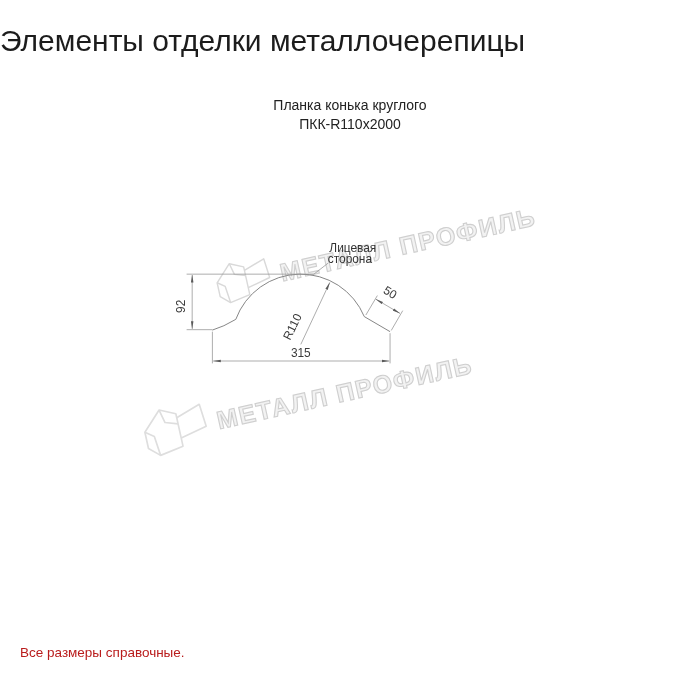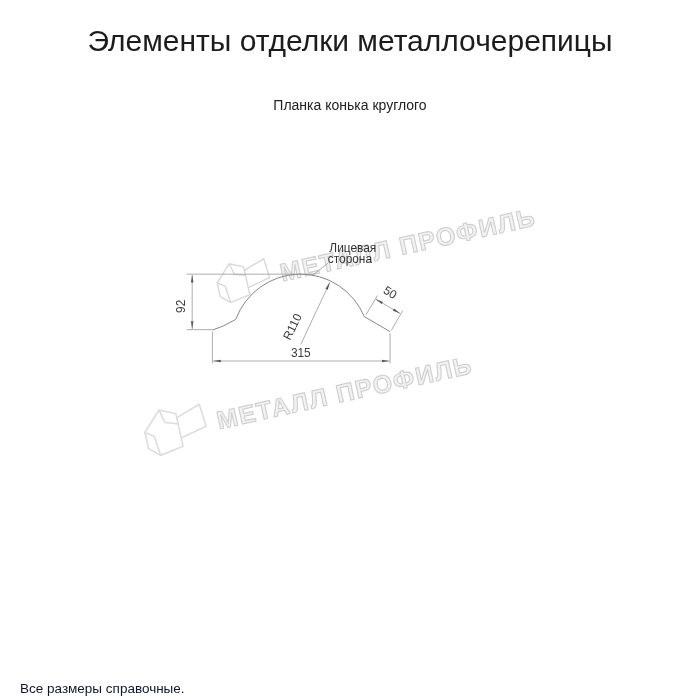"Элементы отделки металлочерепицы" .page-title { text-align: center -> left }
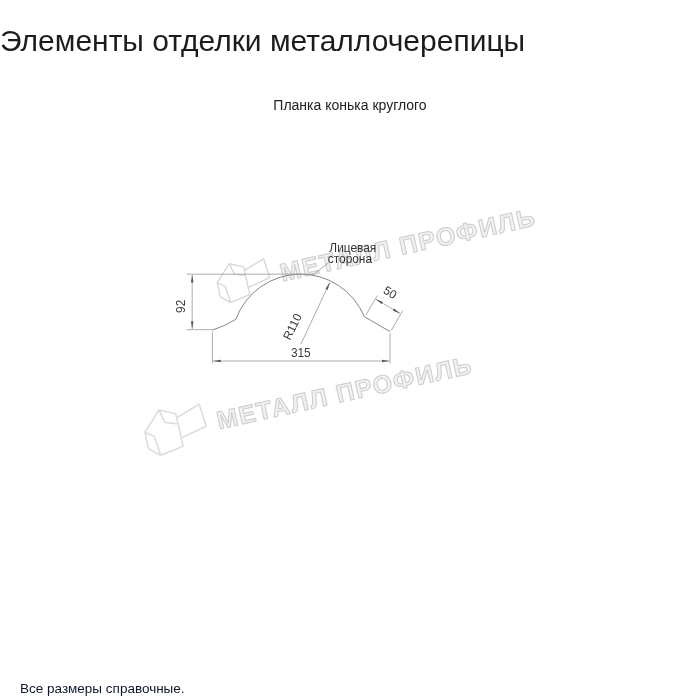"ПКК-R110х2000" div { html: none -> <div>ПКК-R110х2000</div> }
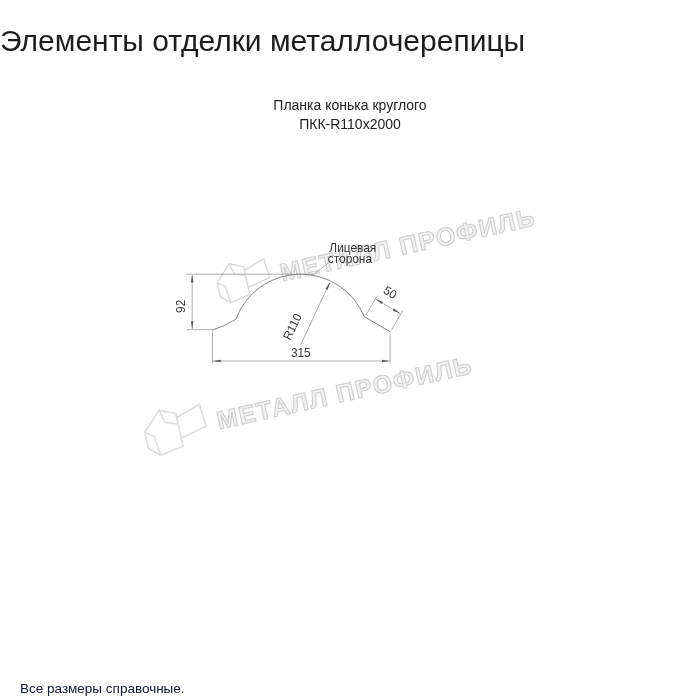"Все размеры справочные." .footer-notes { color: #0f172a -> #b91c1c; margin-top: 36px -> none }
